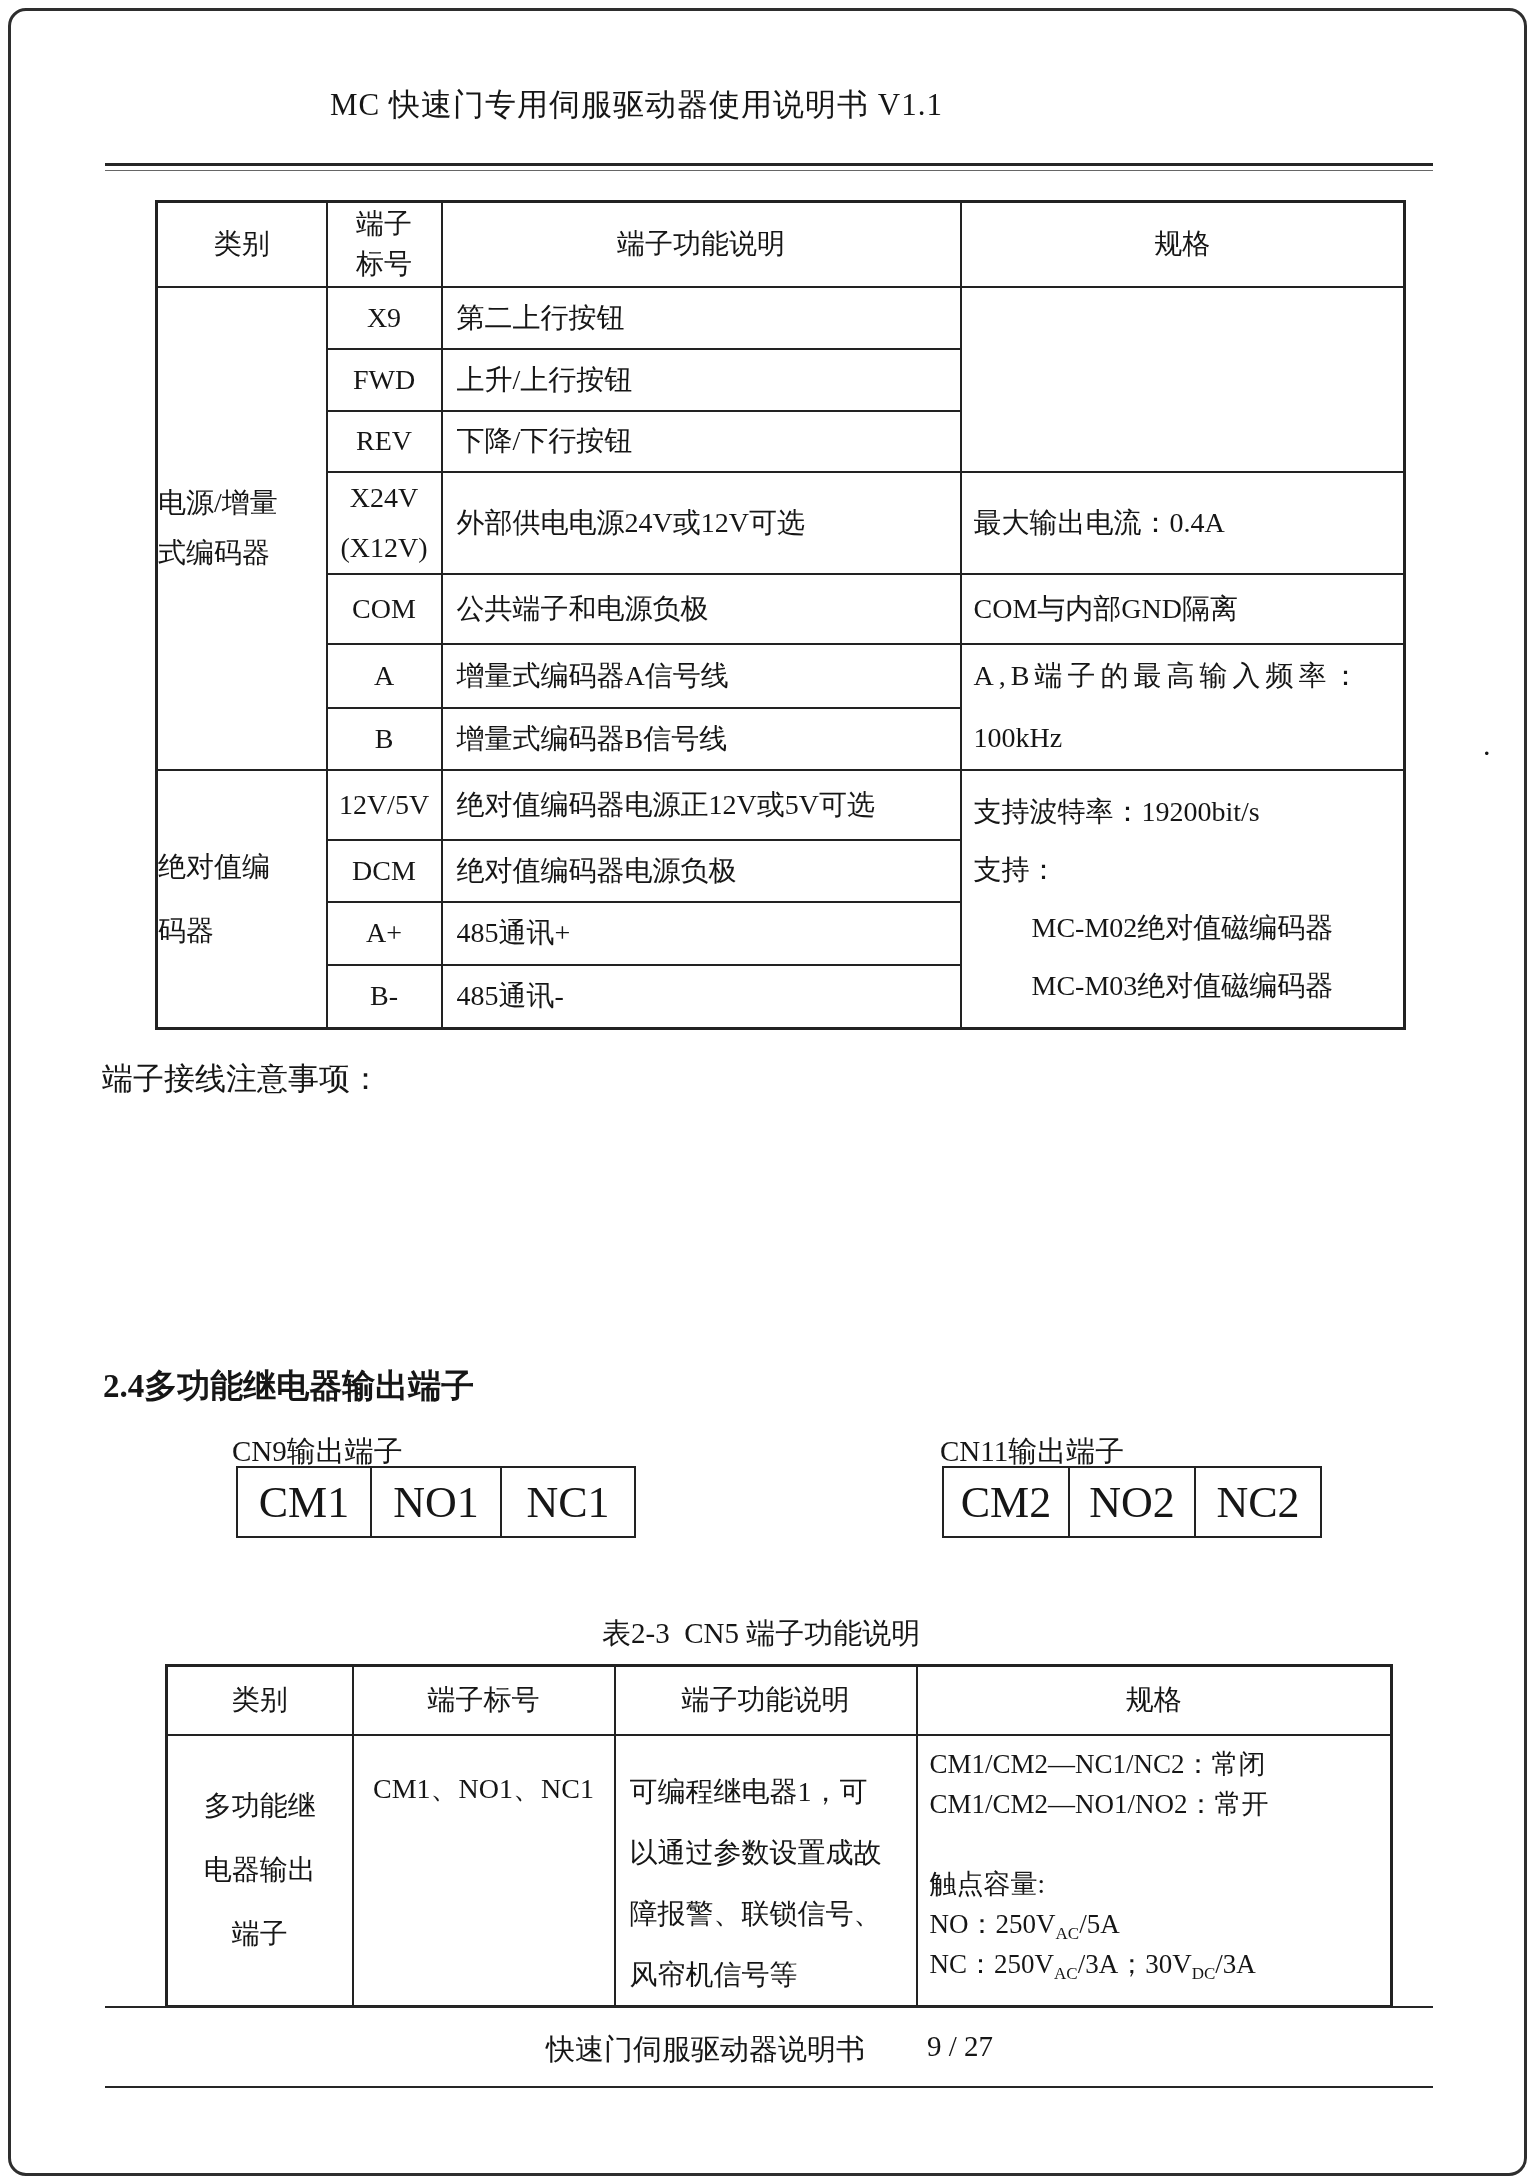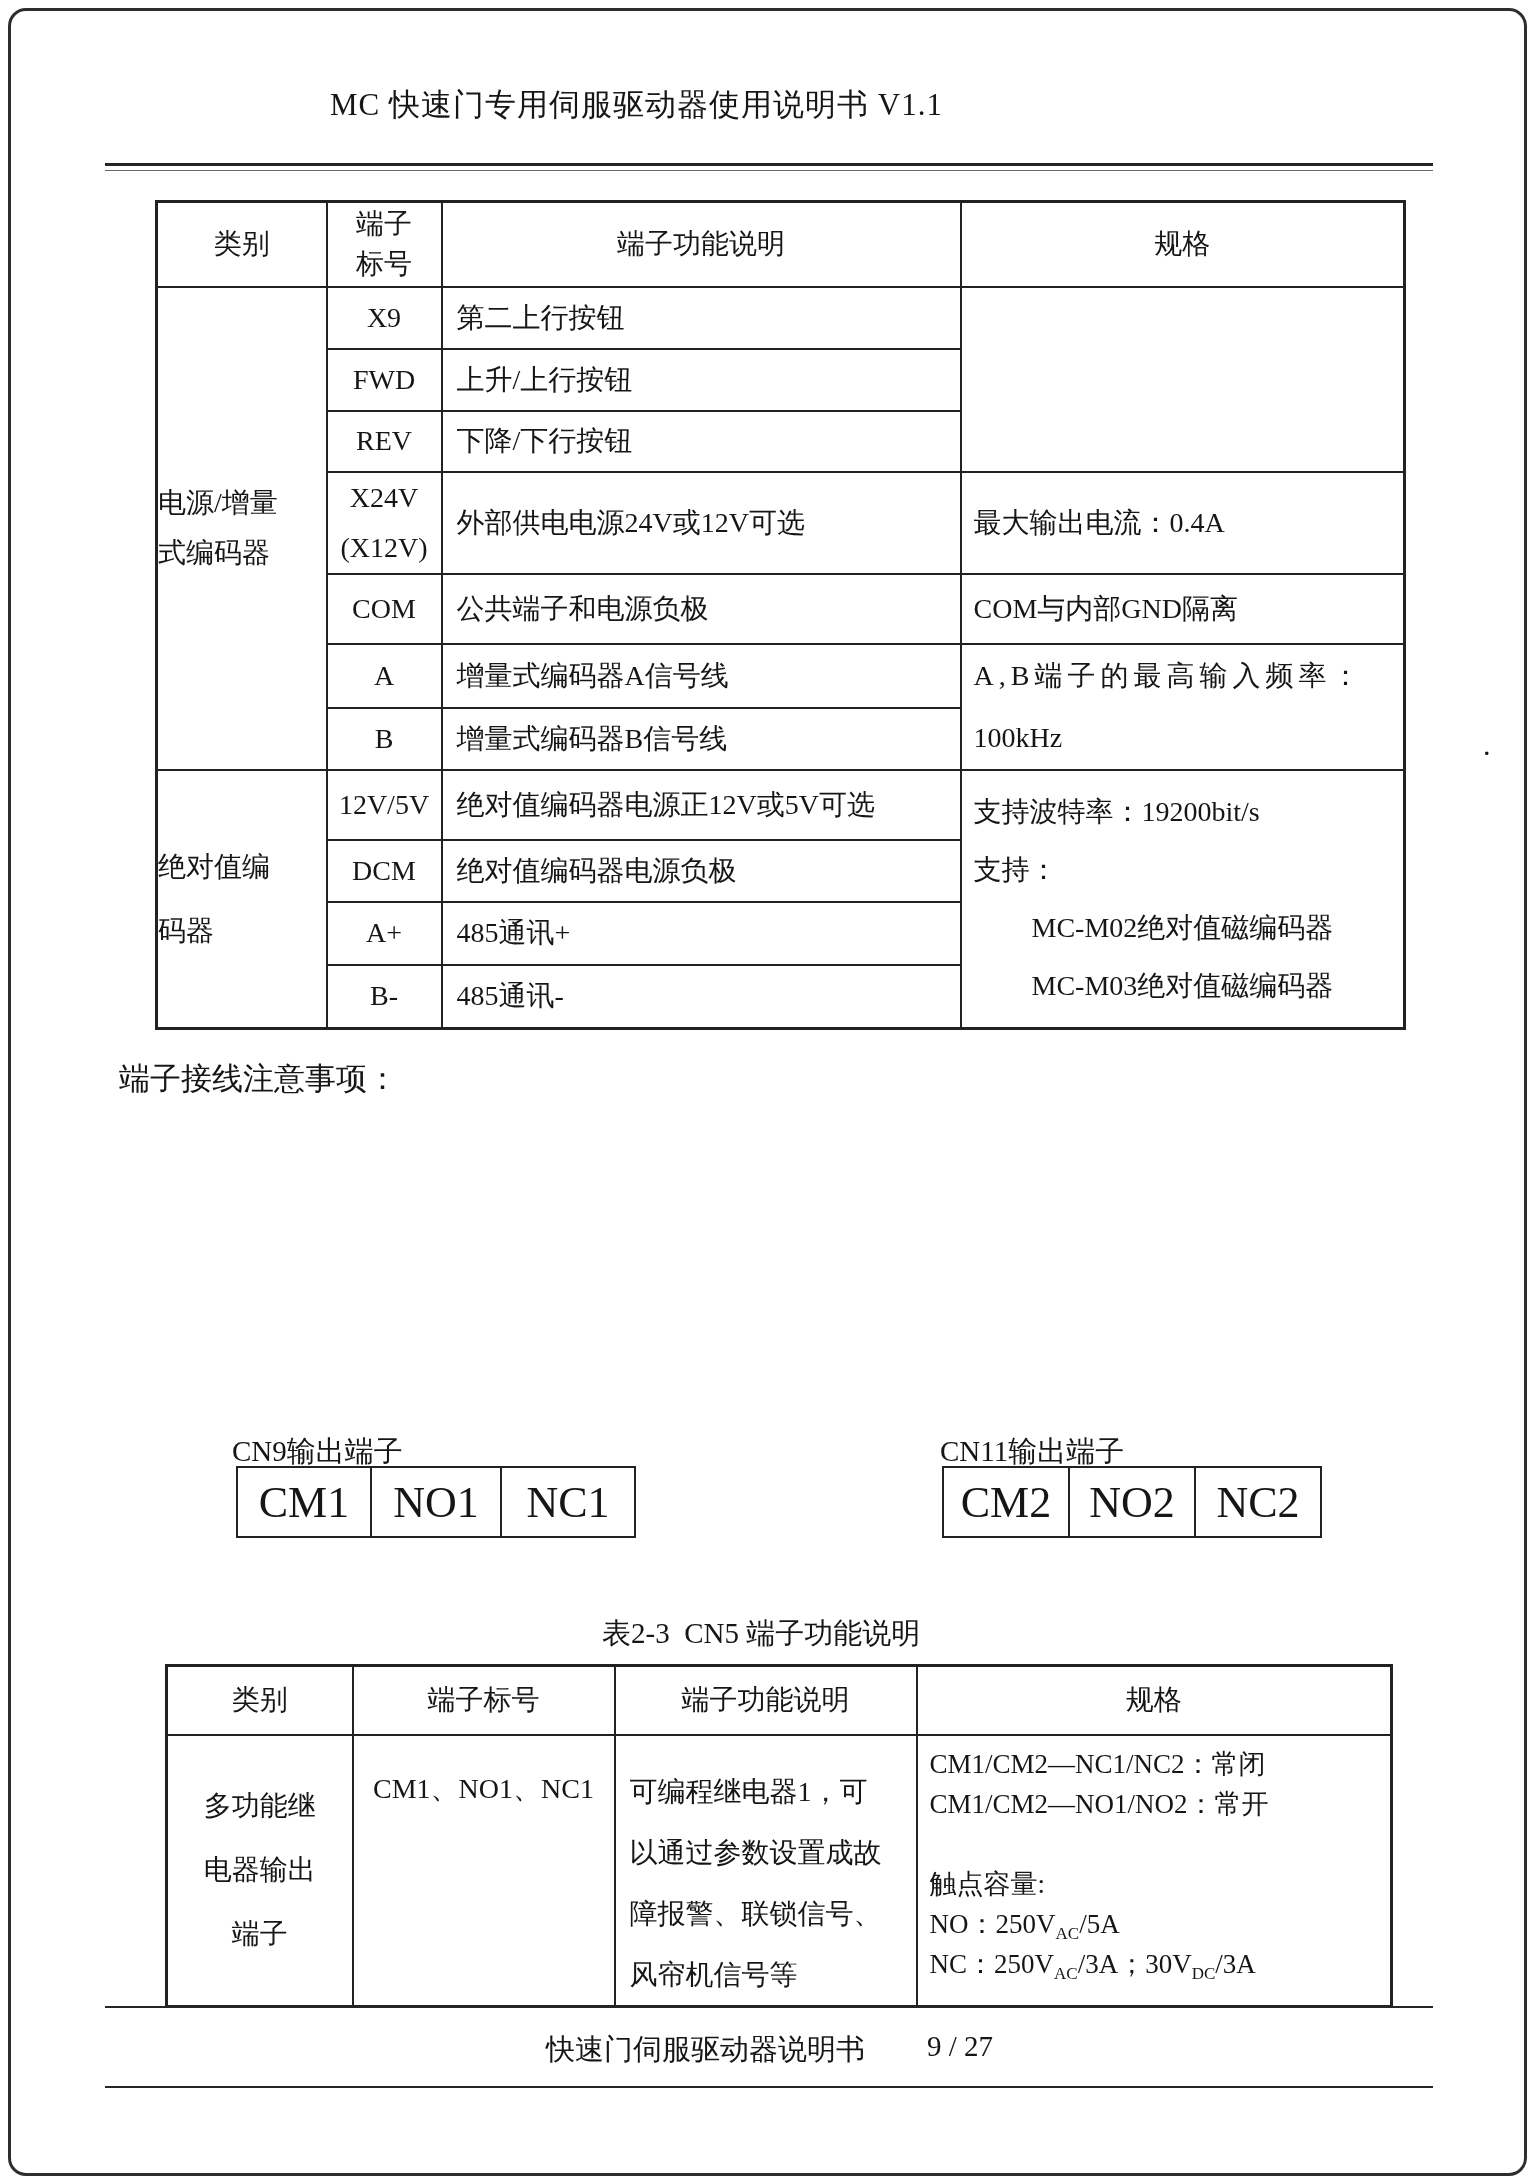"端子接线注意事项：" .notes-heading { left: 119px -> 102px }
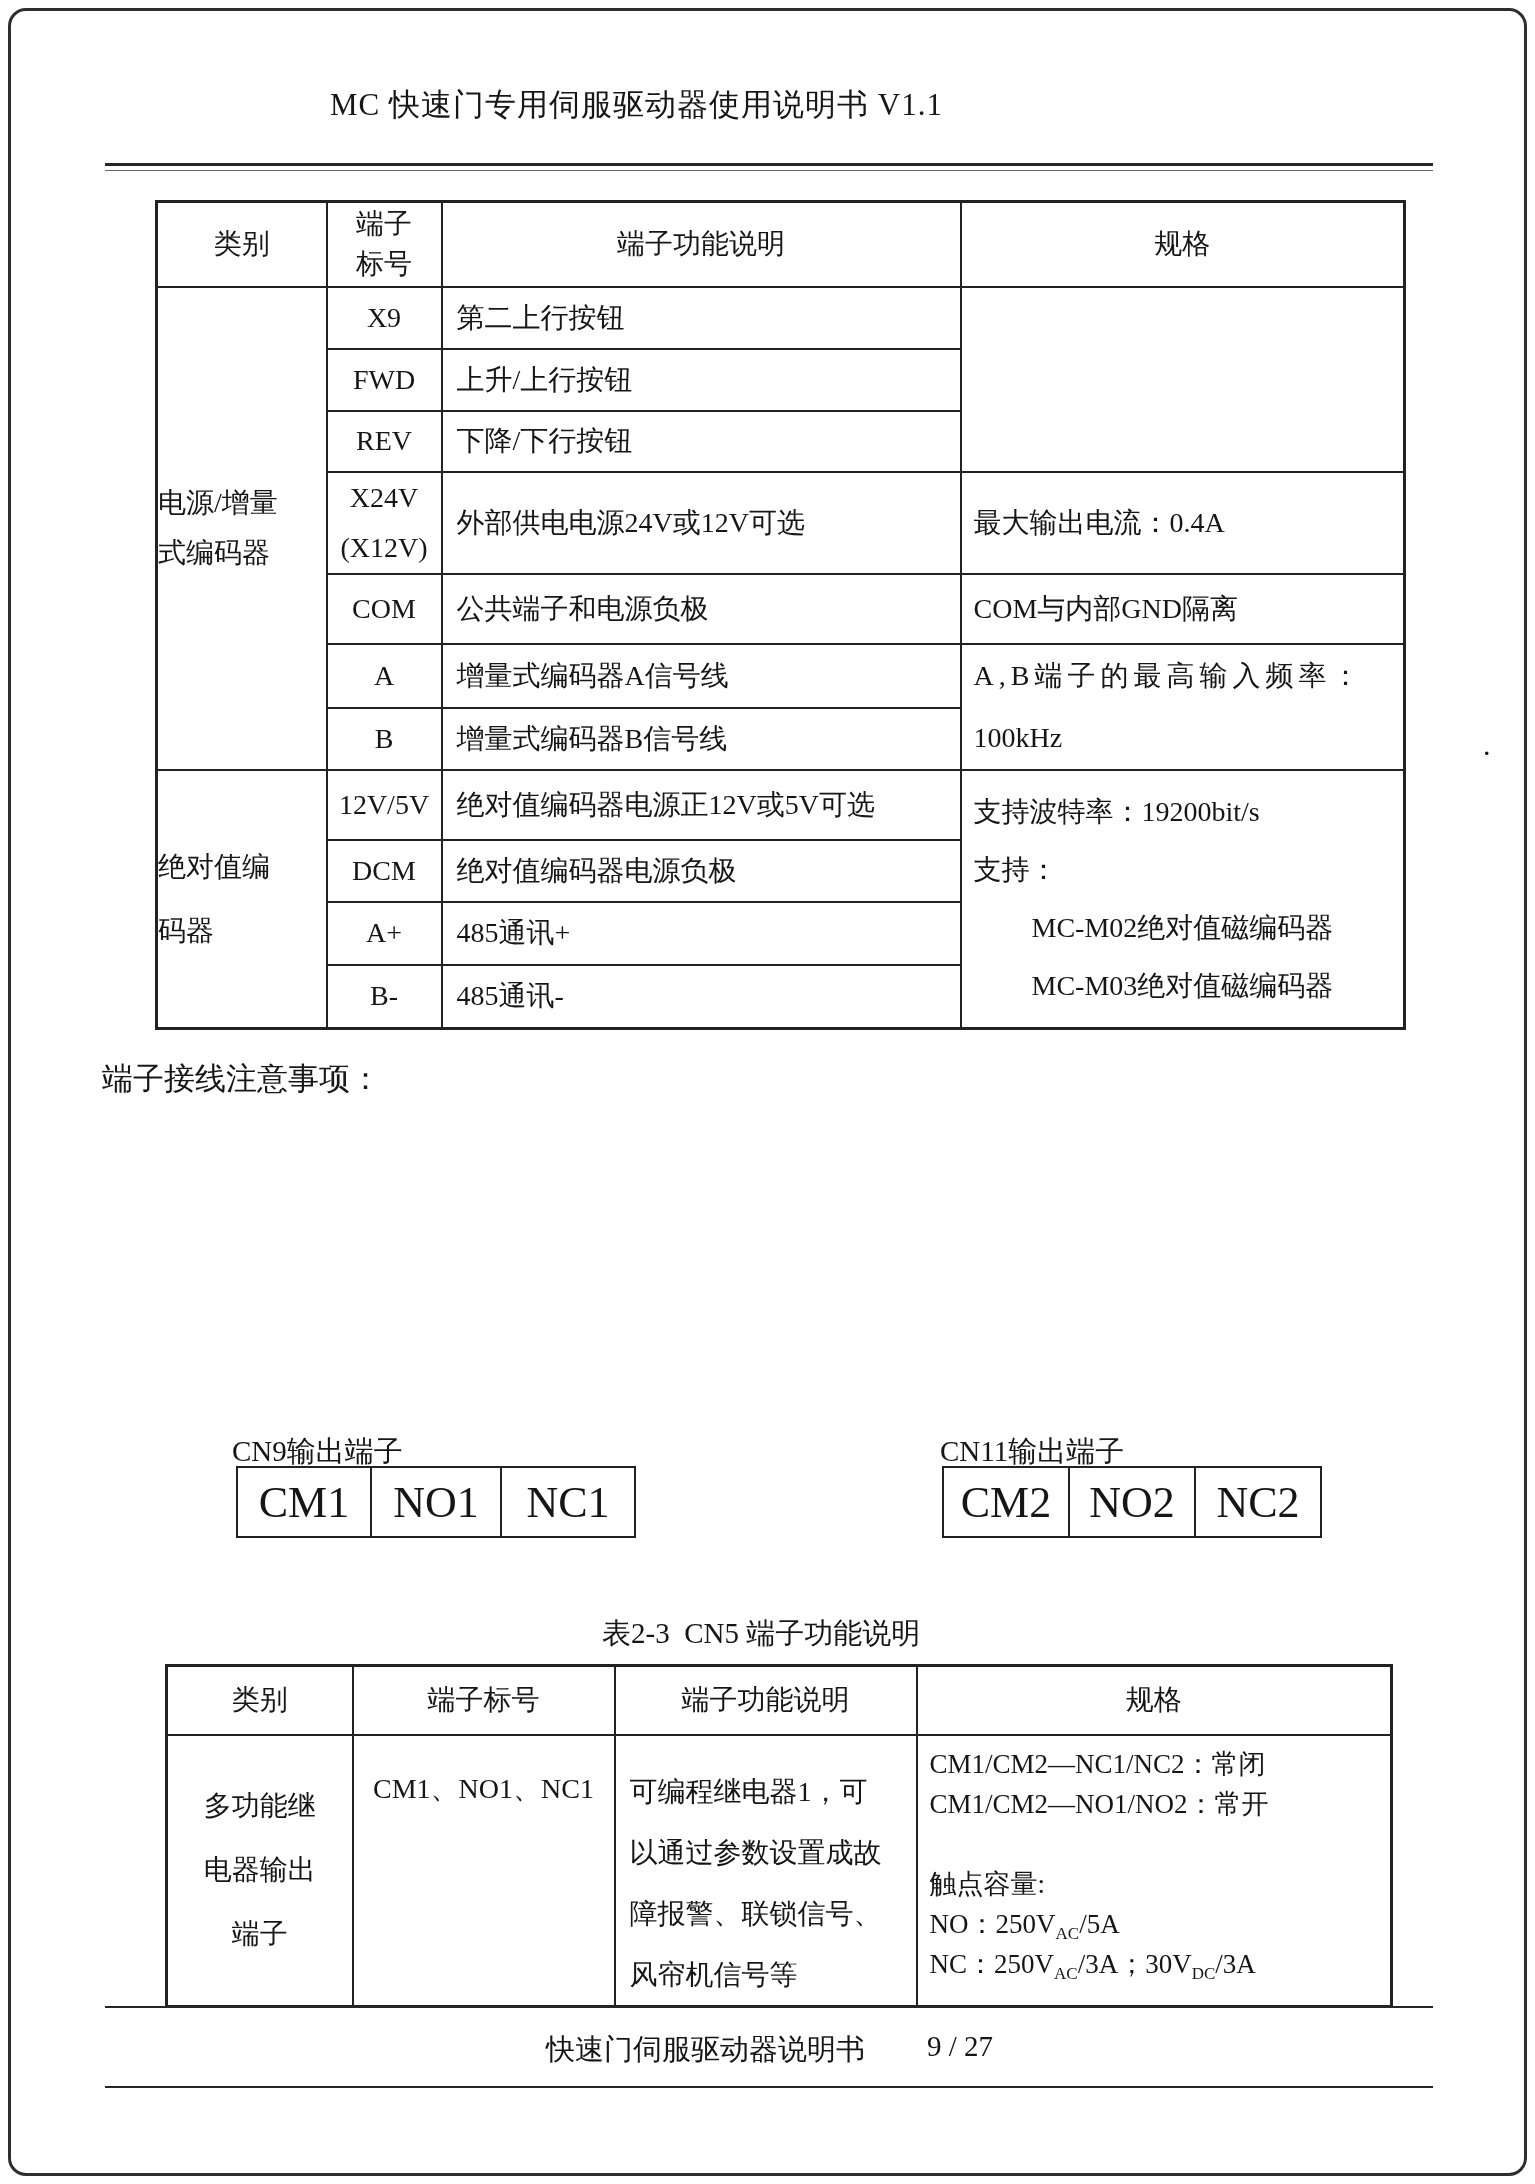"2.4多功能继电器输出端子" div.sec-heading { html: none -> <div>2.4多功能继电器输出端子</div> }
